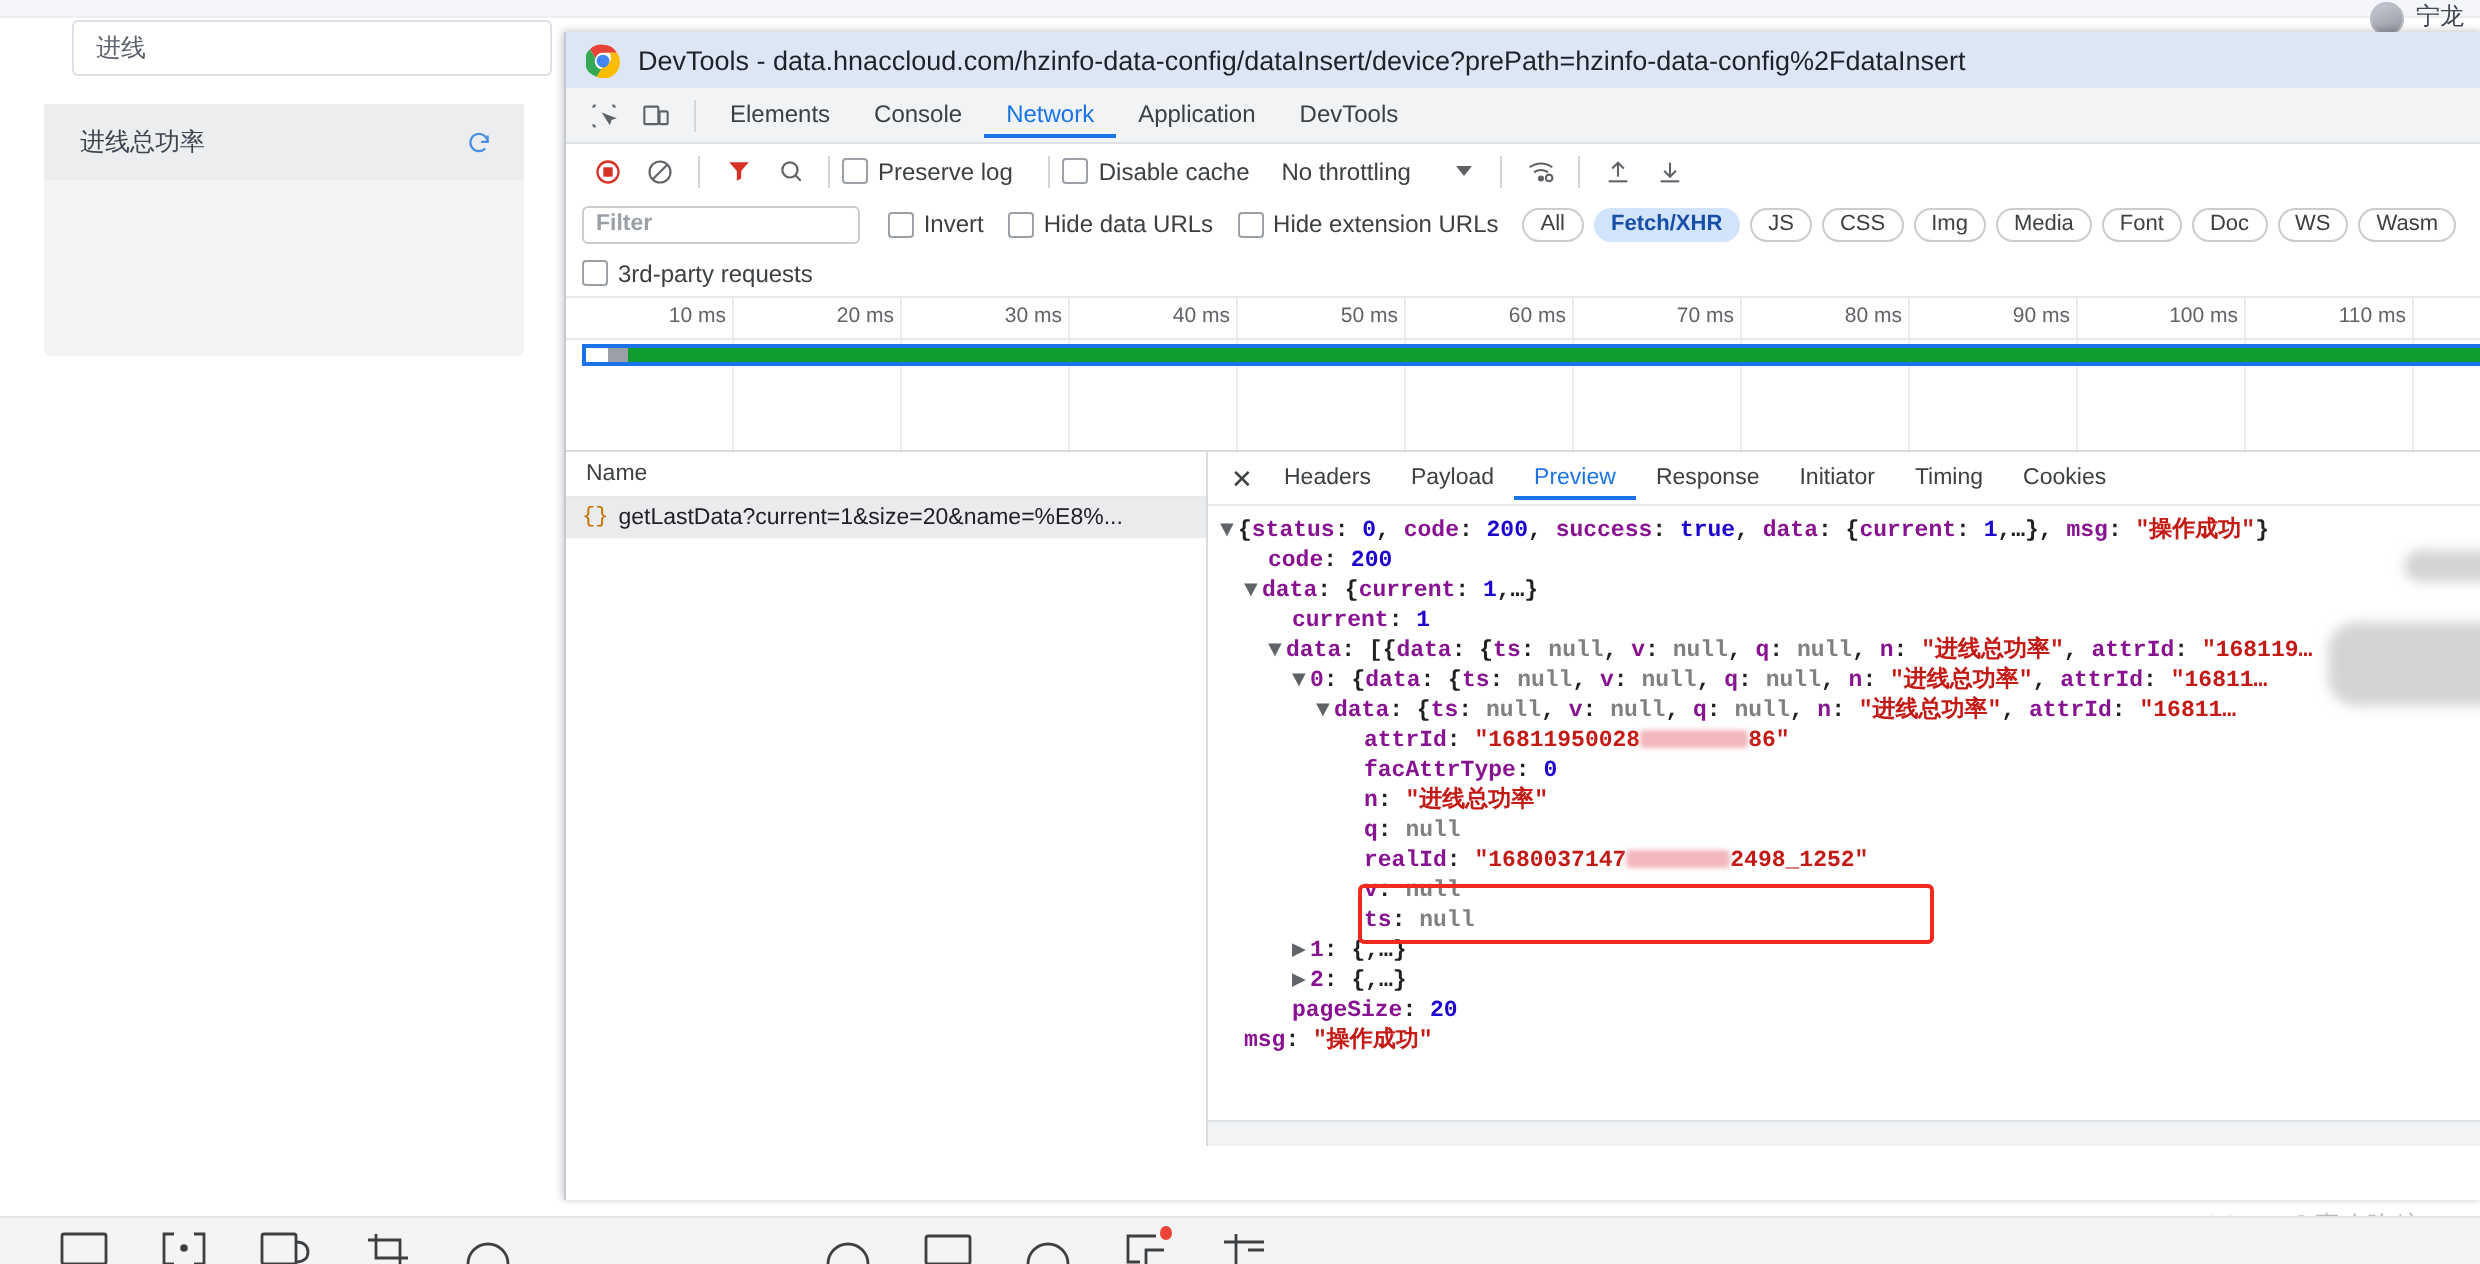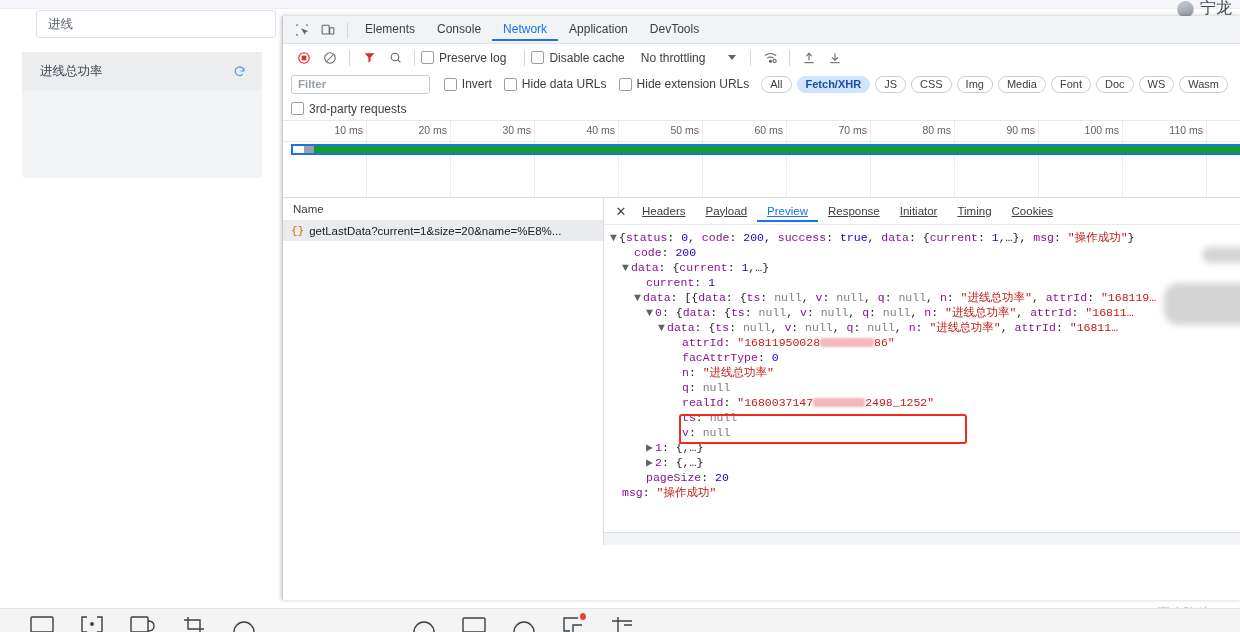"宁龙" .bg-user { font-size: 16px -> 12px }
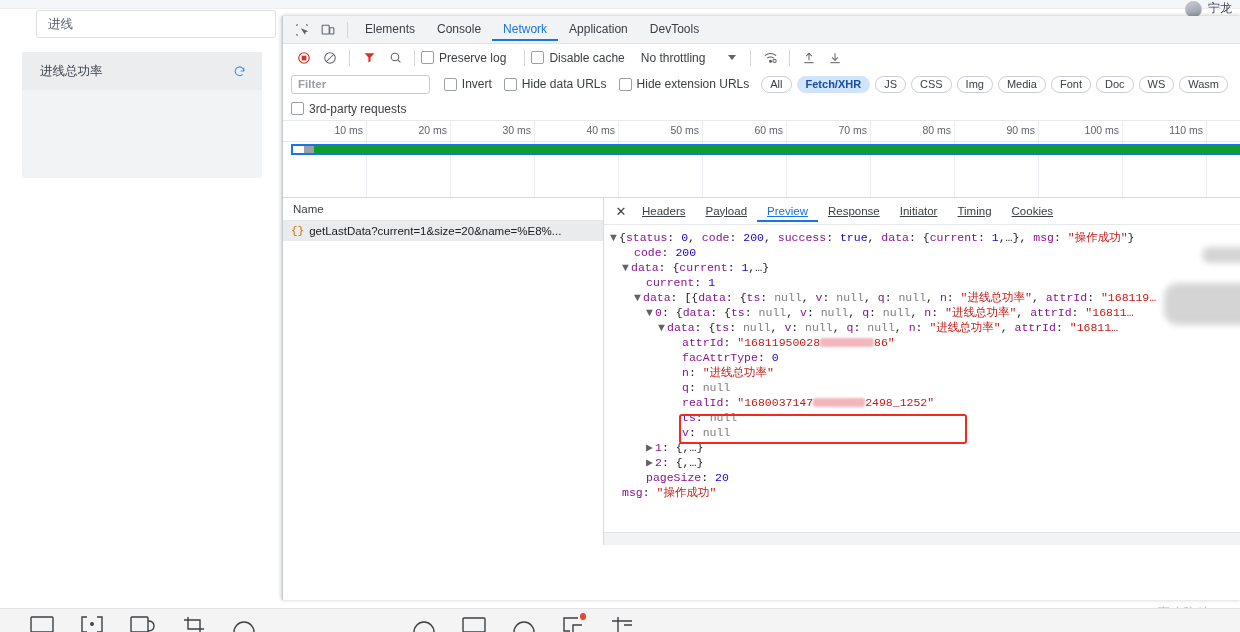"DevTools -" div.dt-titlebar { html: none -> <div> <svg> <circle></circle> <path></path> <path></path> <path></path> <circle></circle> <circle></circle> </svg> <span>DevTools - data.hnaccloud.com/hzinfo-data-config/dataInsert/device?prePath=hzinfo-data-config%2FdataInsert</span> </div> }
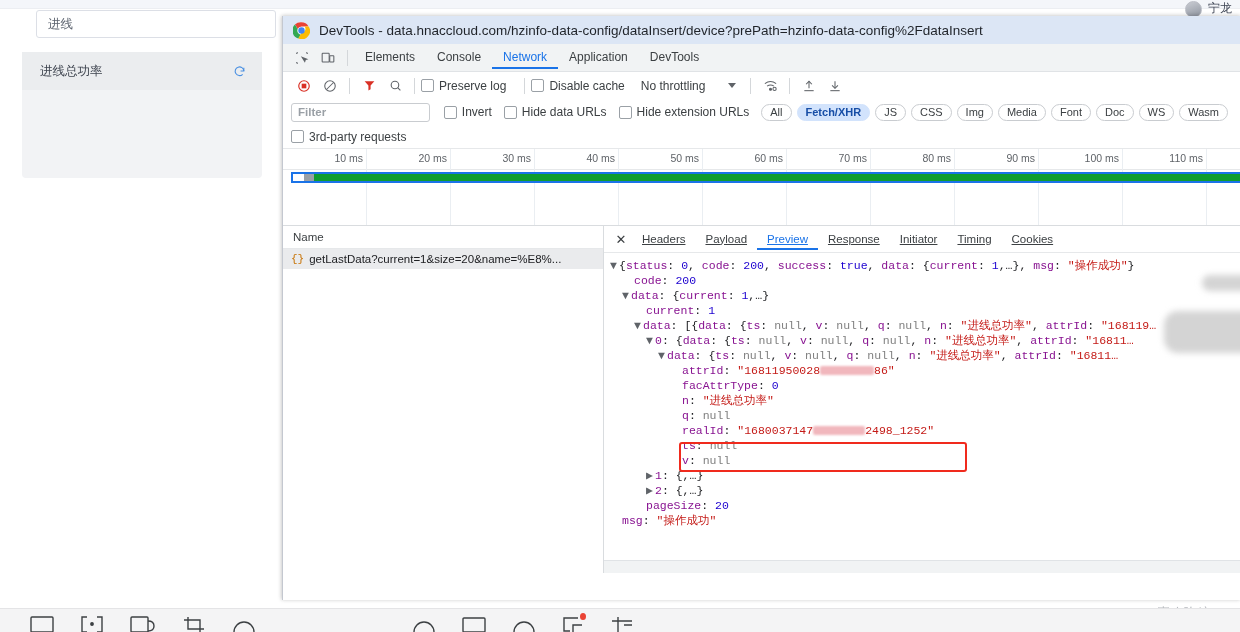"Headers" .d-tab { text-decoration: underline -> none }
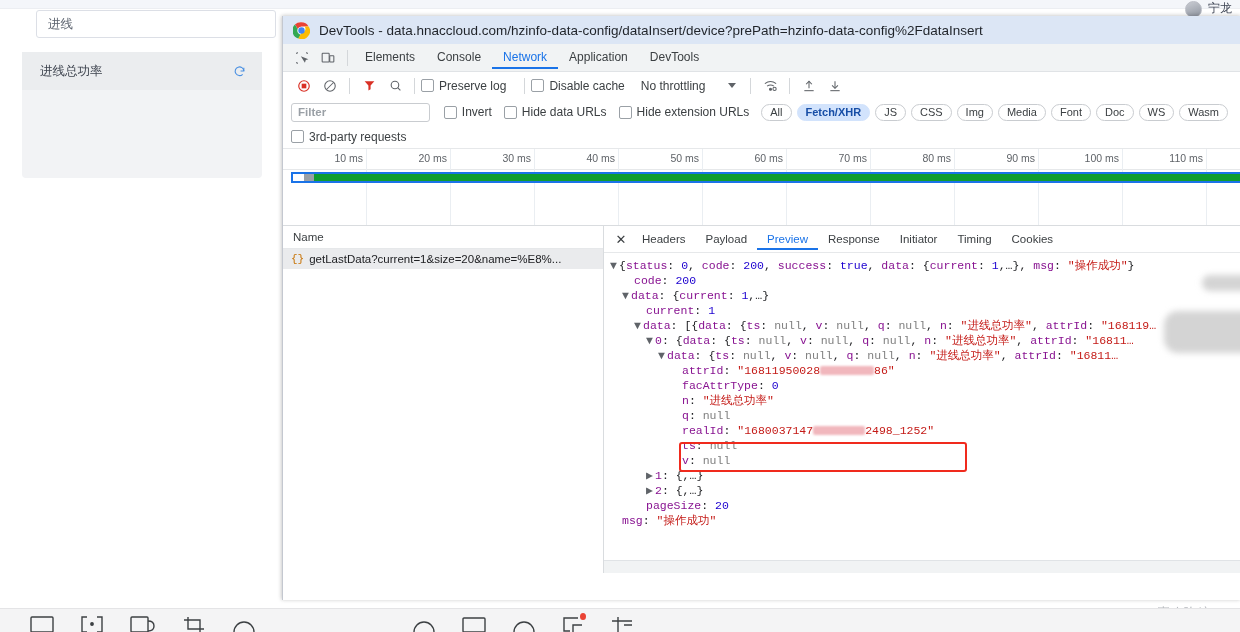"▼ {status: 0, code: 200," .jl { font-weight: none -> bold }
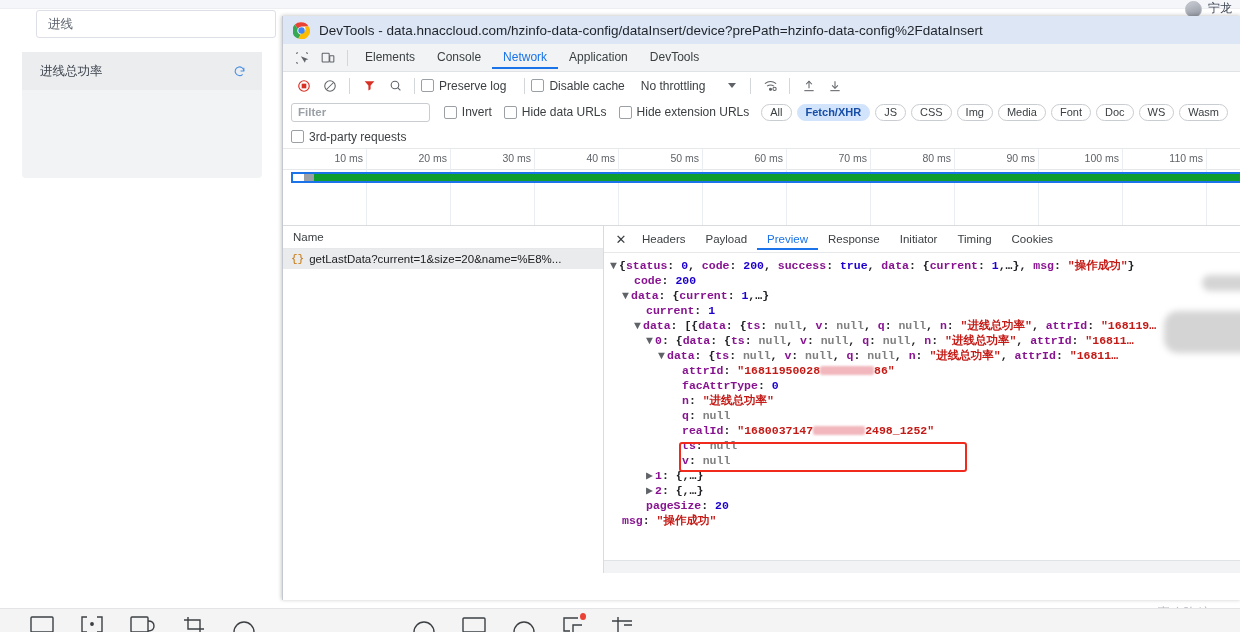"ts: null" div.jl { order: before "v: null" -> after "v: null" }
